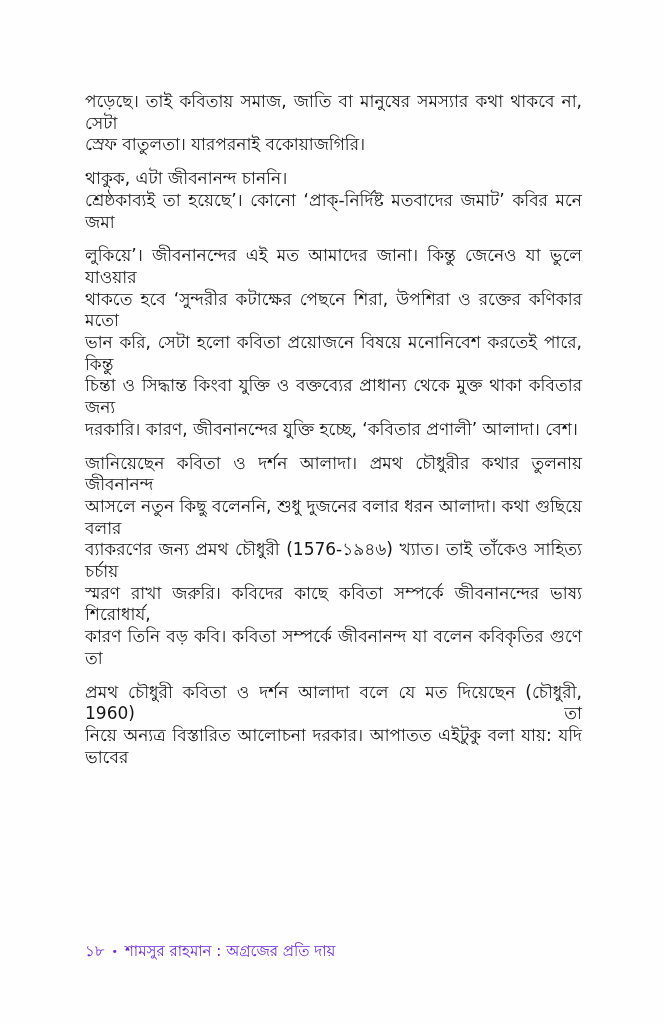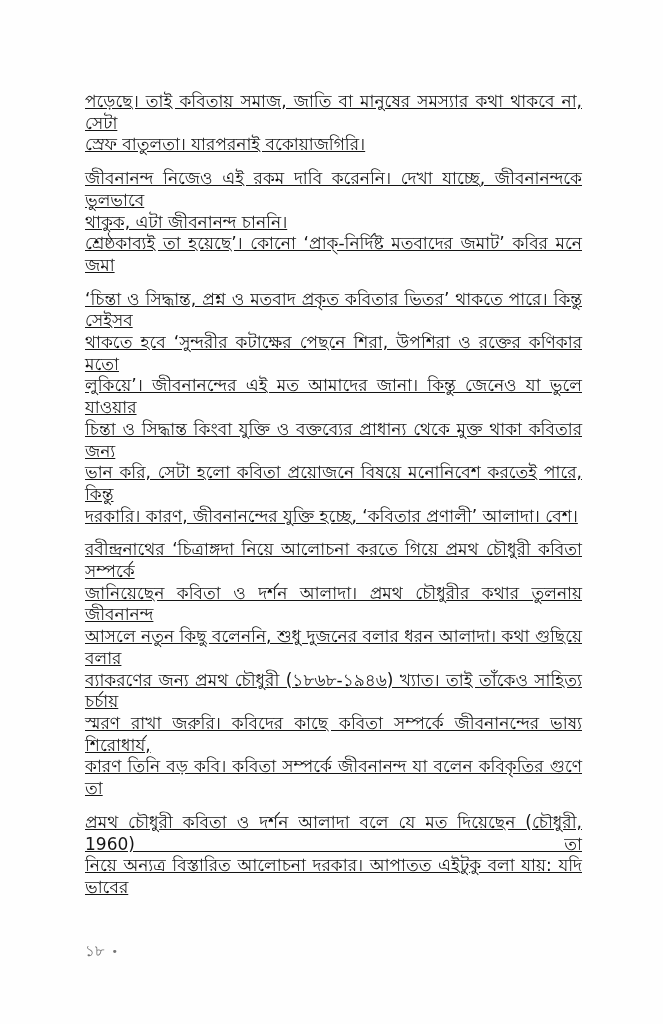"পড়েছে। তাই কবিতায় সমাজ, জাতি" .line { text-decoration: underline -> none }
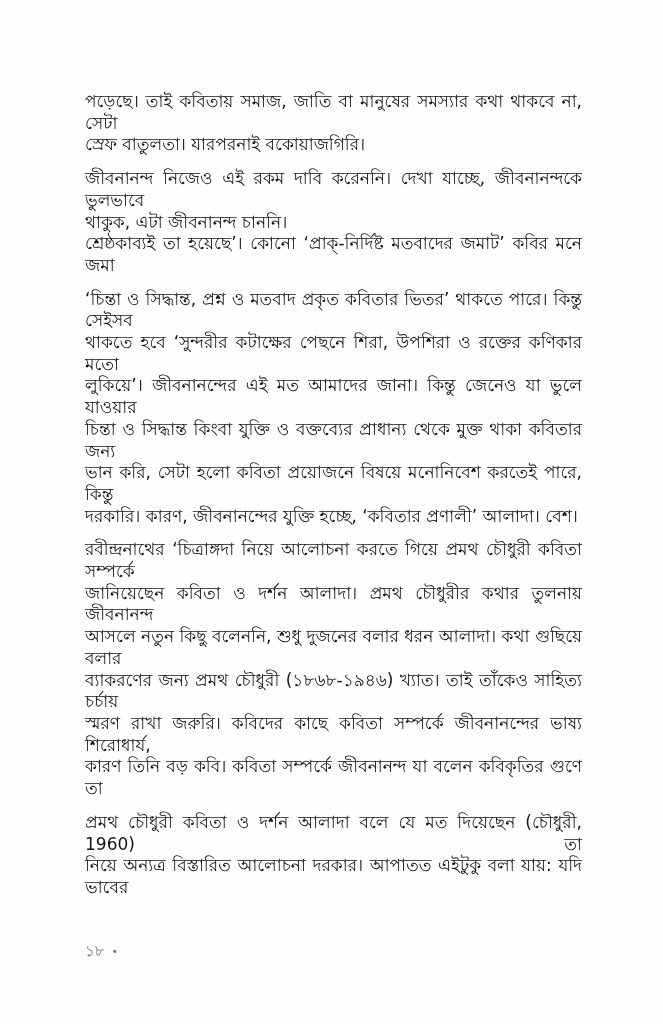"জীবনানন্দ নিজেও এই রকম দাবি" div.line { html: <div>জীবনানন্দ নিজেও এই রকম দাবি করেননি। দেখা যাচ্ছে, জীবনানন্দকে ভুলভাবে</div> -> none }
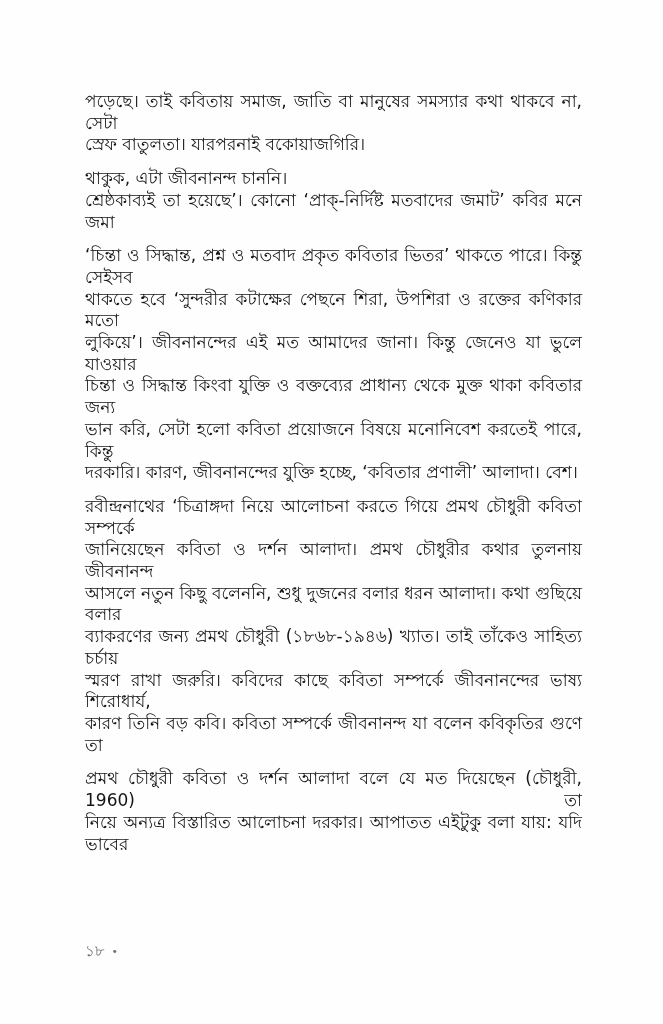"‘চিন্তা ও সিদ্ধান্ত, প্রশ্ন ও" div.line { html: <div>‘চিন্তা ও সিদ্ধান্ত, প্রশ্ন ও মতবাদ প্রকৃত কবিতার ভিতর’ থাকতে পারে। কিন্তু সেইসব</div> -> none }
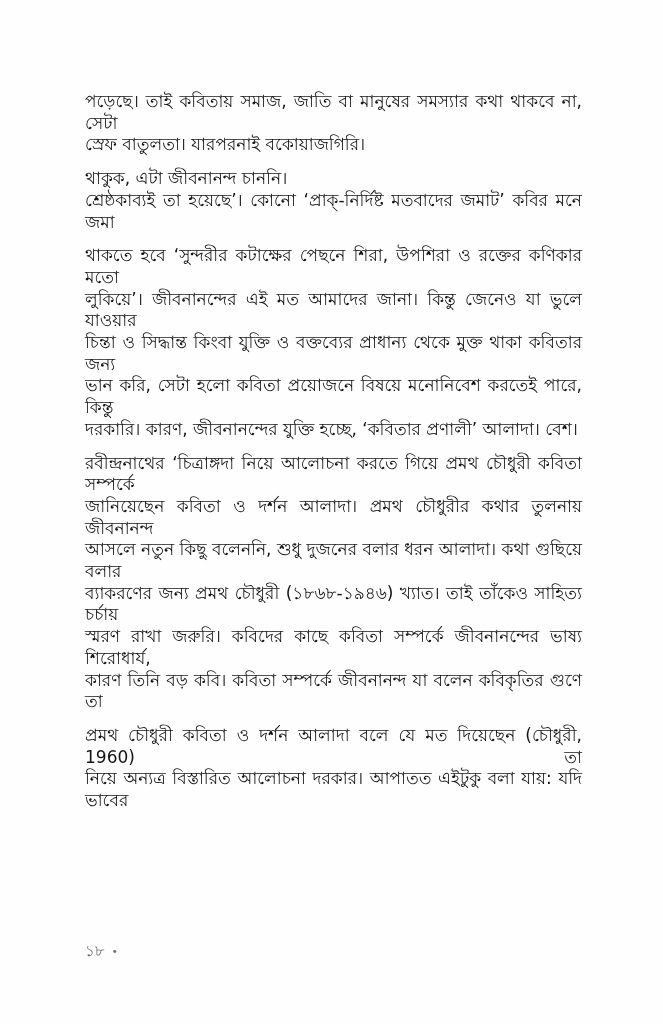"থাকতে হবে ‘সুন্দরীর কটাক্ষের পেছনে" div.line { order: before "লুকিয়ে’। জীবনানন্দের এই মত আমাদের" -> after "লুকিয়ে’। জীবনানন্দের এই মত আমাদের" }
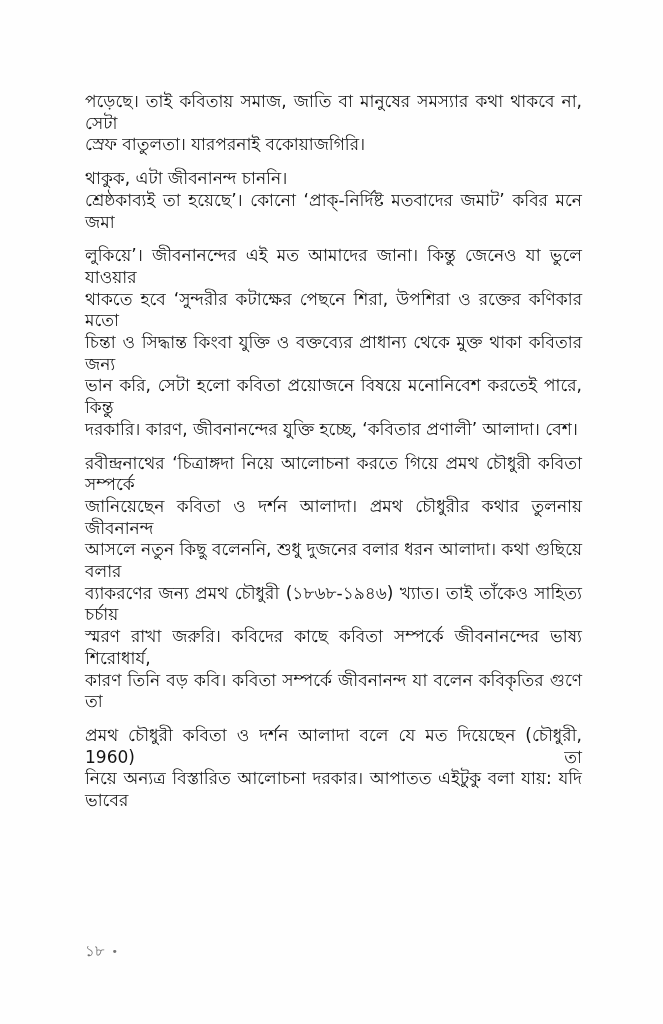"চিন্তা ও সিদ্ধান্ত কিংবা যুক্তি" div.line { order: before "ভান করি, সেটা হলো কবিতা" -> after "ভান করি, সেটা হলো কবিতা" }
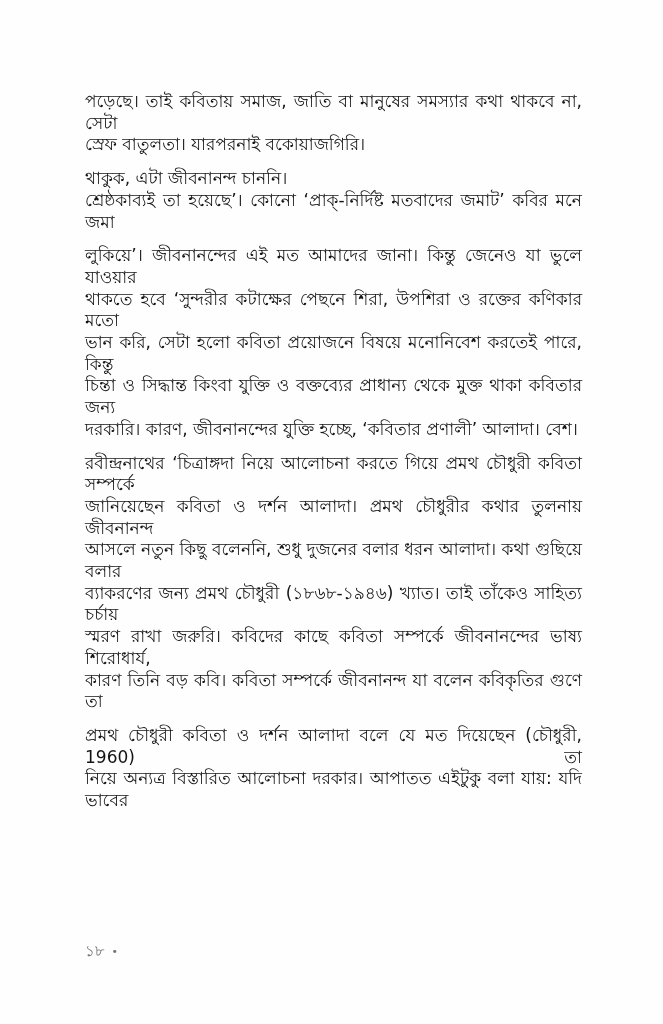"রবীন্দ্রনাথের ‘চিত্রাঙ্গদা নিয়ে আলোচনা" div.line { html: <div>রবীন্দ্রনাথের ‘চিত্রাঙ্গদা নিয়ে আলোচনা করতে গিয়ে প্রমথ চৌধুরী কবিতা সম্পর্কে</div> -> none }
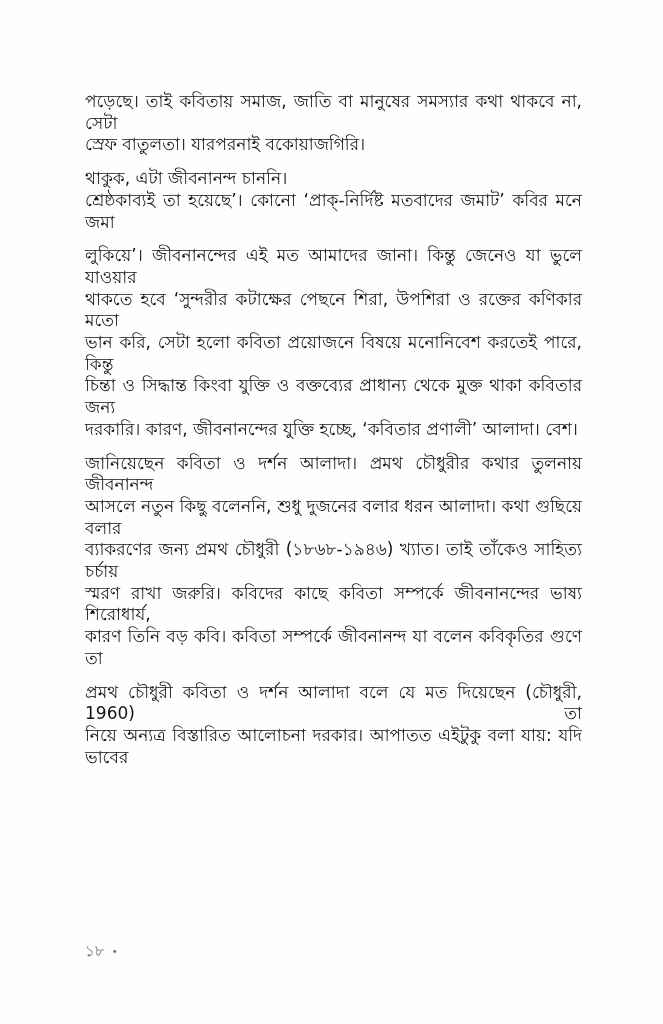"ব্যাকরণের জন্য প্রমথ চৌধুরী (১৮৬৮-১৯৪৬)" div.line { text: ১৮৬৮-১৯৪৬ -> 1576-১৯৪৬ }
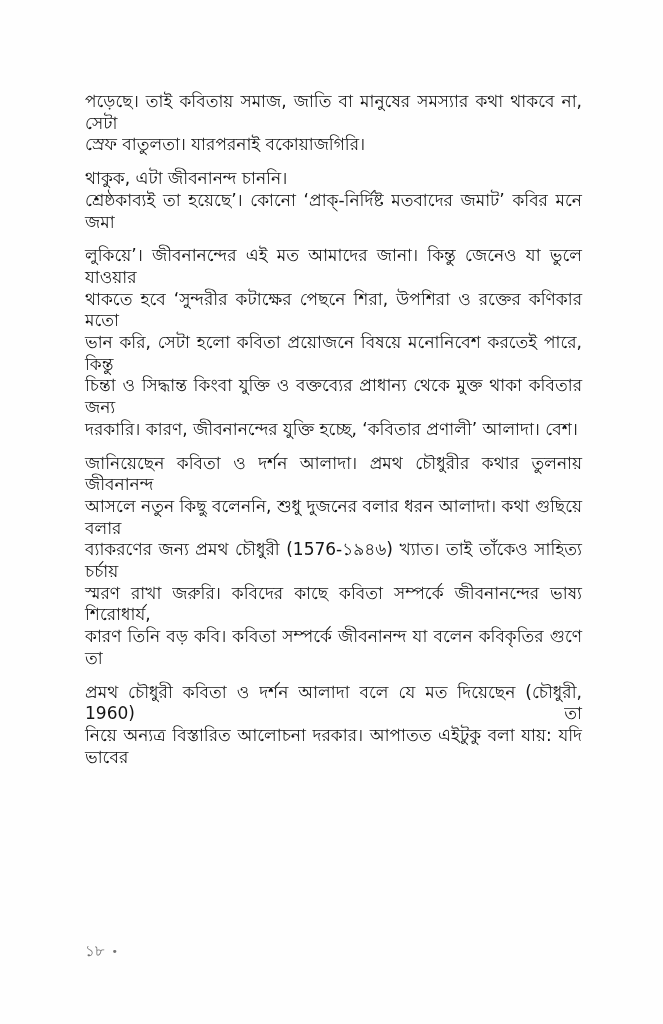"১৮" .page-footer { color: #737373 -> #6d28d9 }
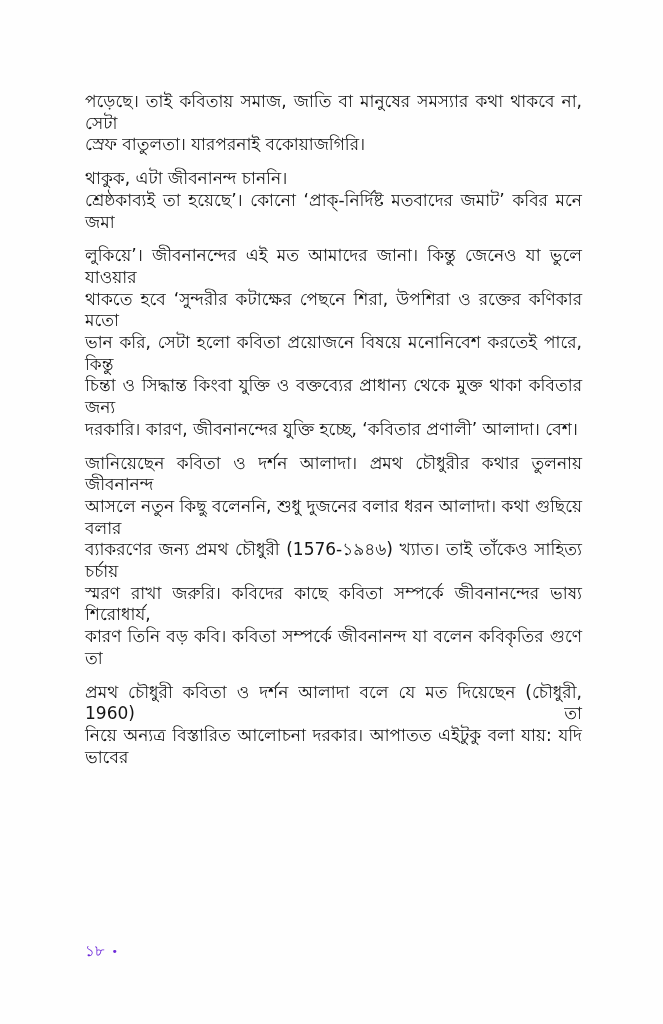"শামসুর রাহমান : অগ্রজের প্রতি" span { html: none -> <span>শামসুর রাহমান : অগ্রজের প্রতি দায়</span> }
